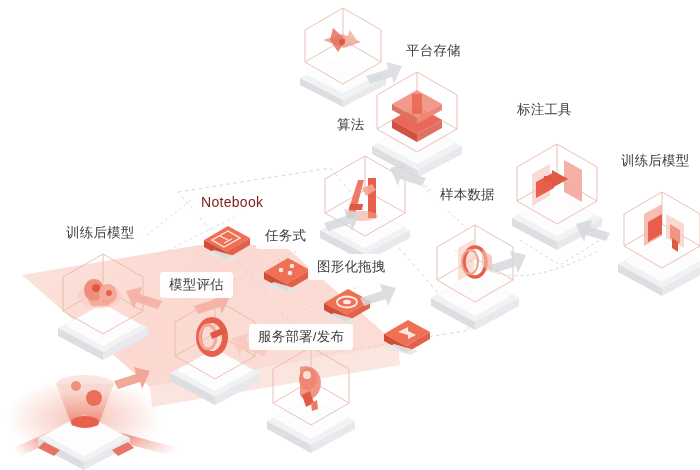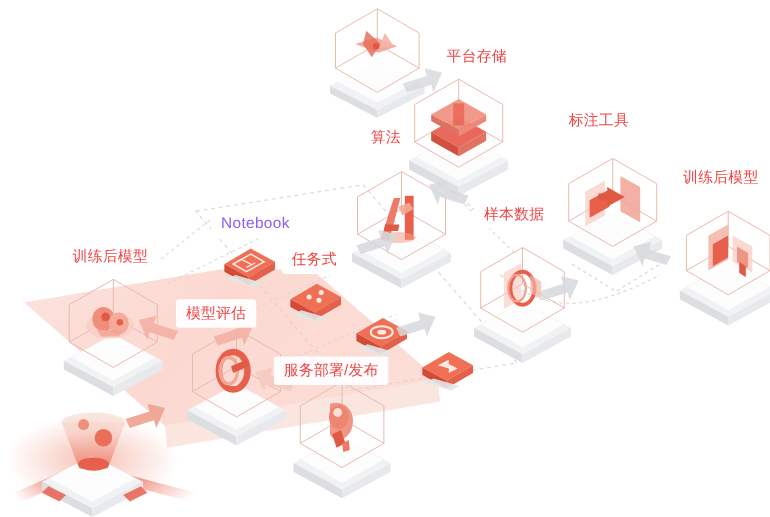"平台存储" .chip { color: #ef4444 -> #404040 }
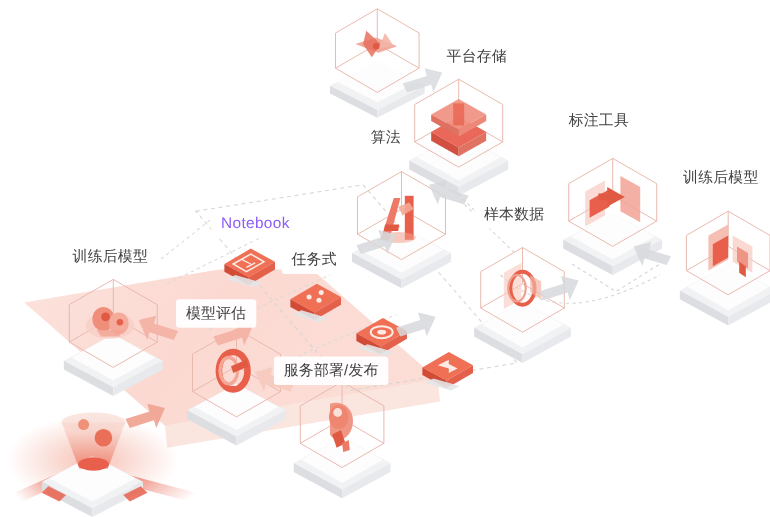"Notebook" .chip.lat { color: #8b5cf6 -> #7f1d1d }
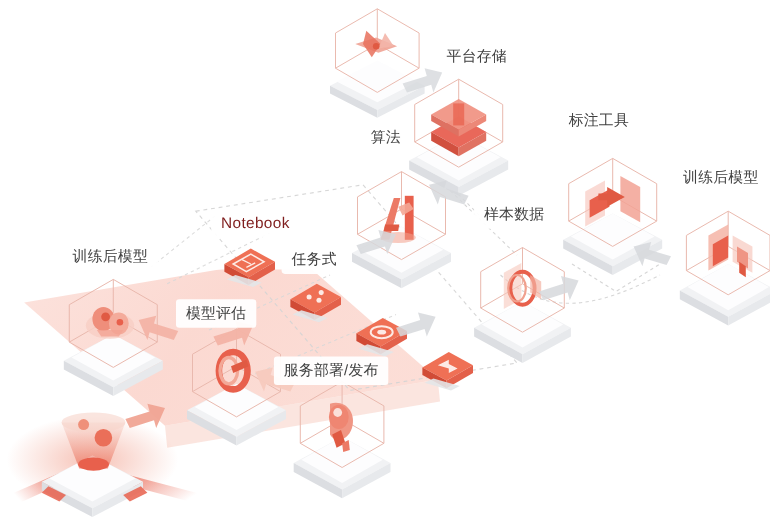"图形化拖拽" div.chip { html: none -> <div>图形化拖拽</div> }
